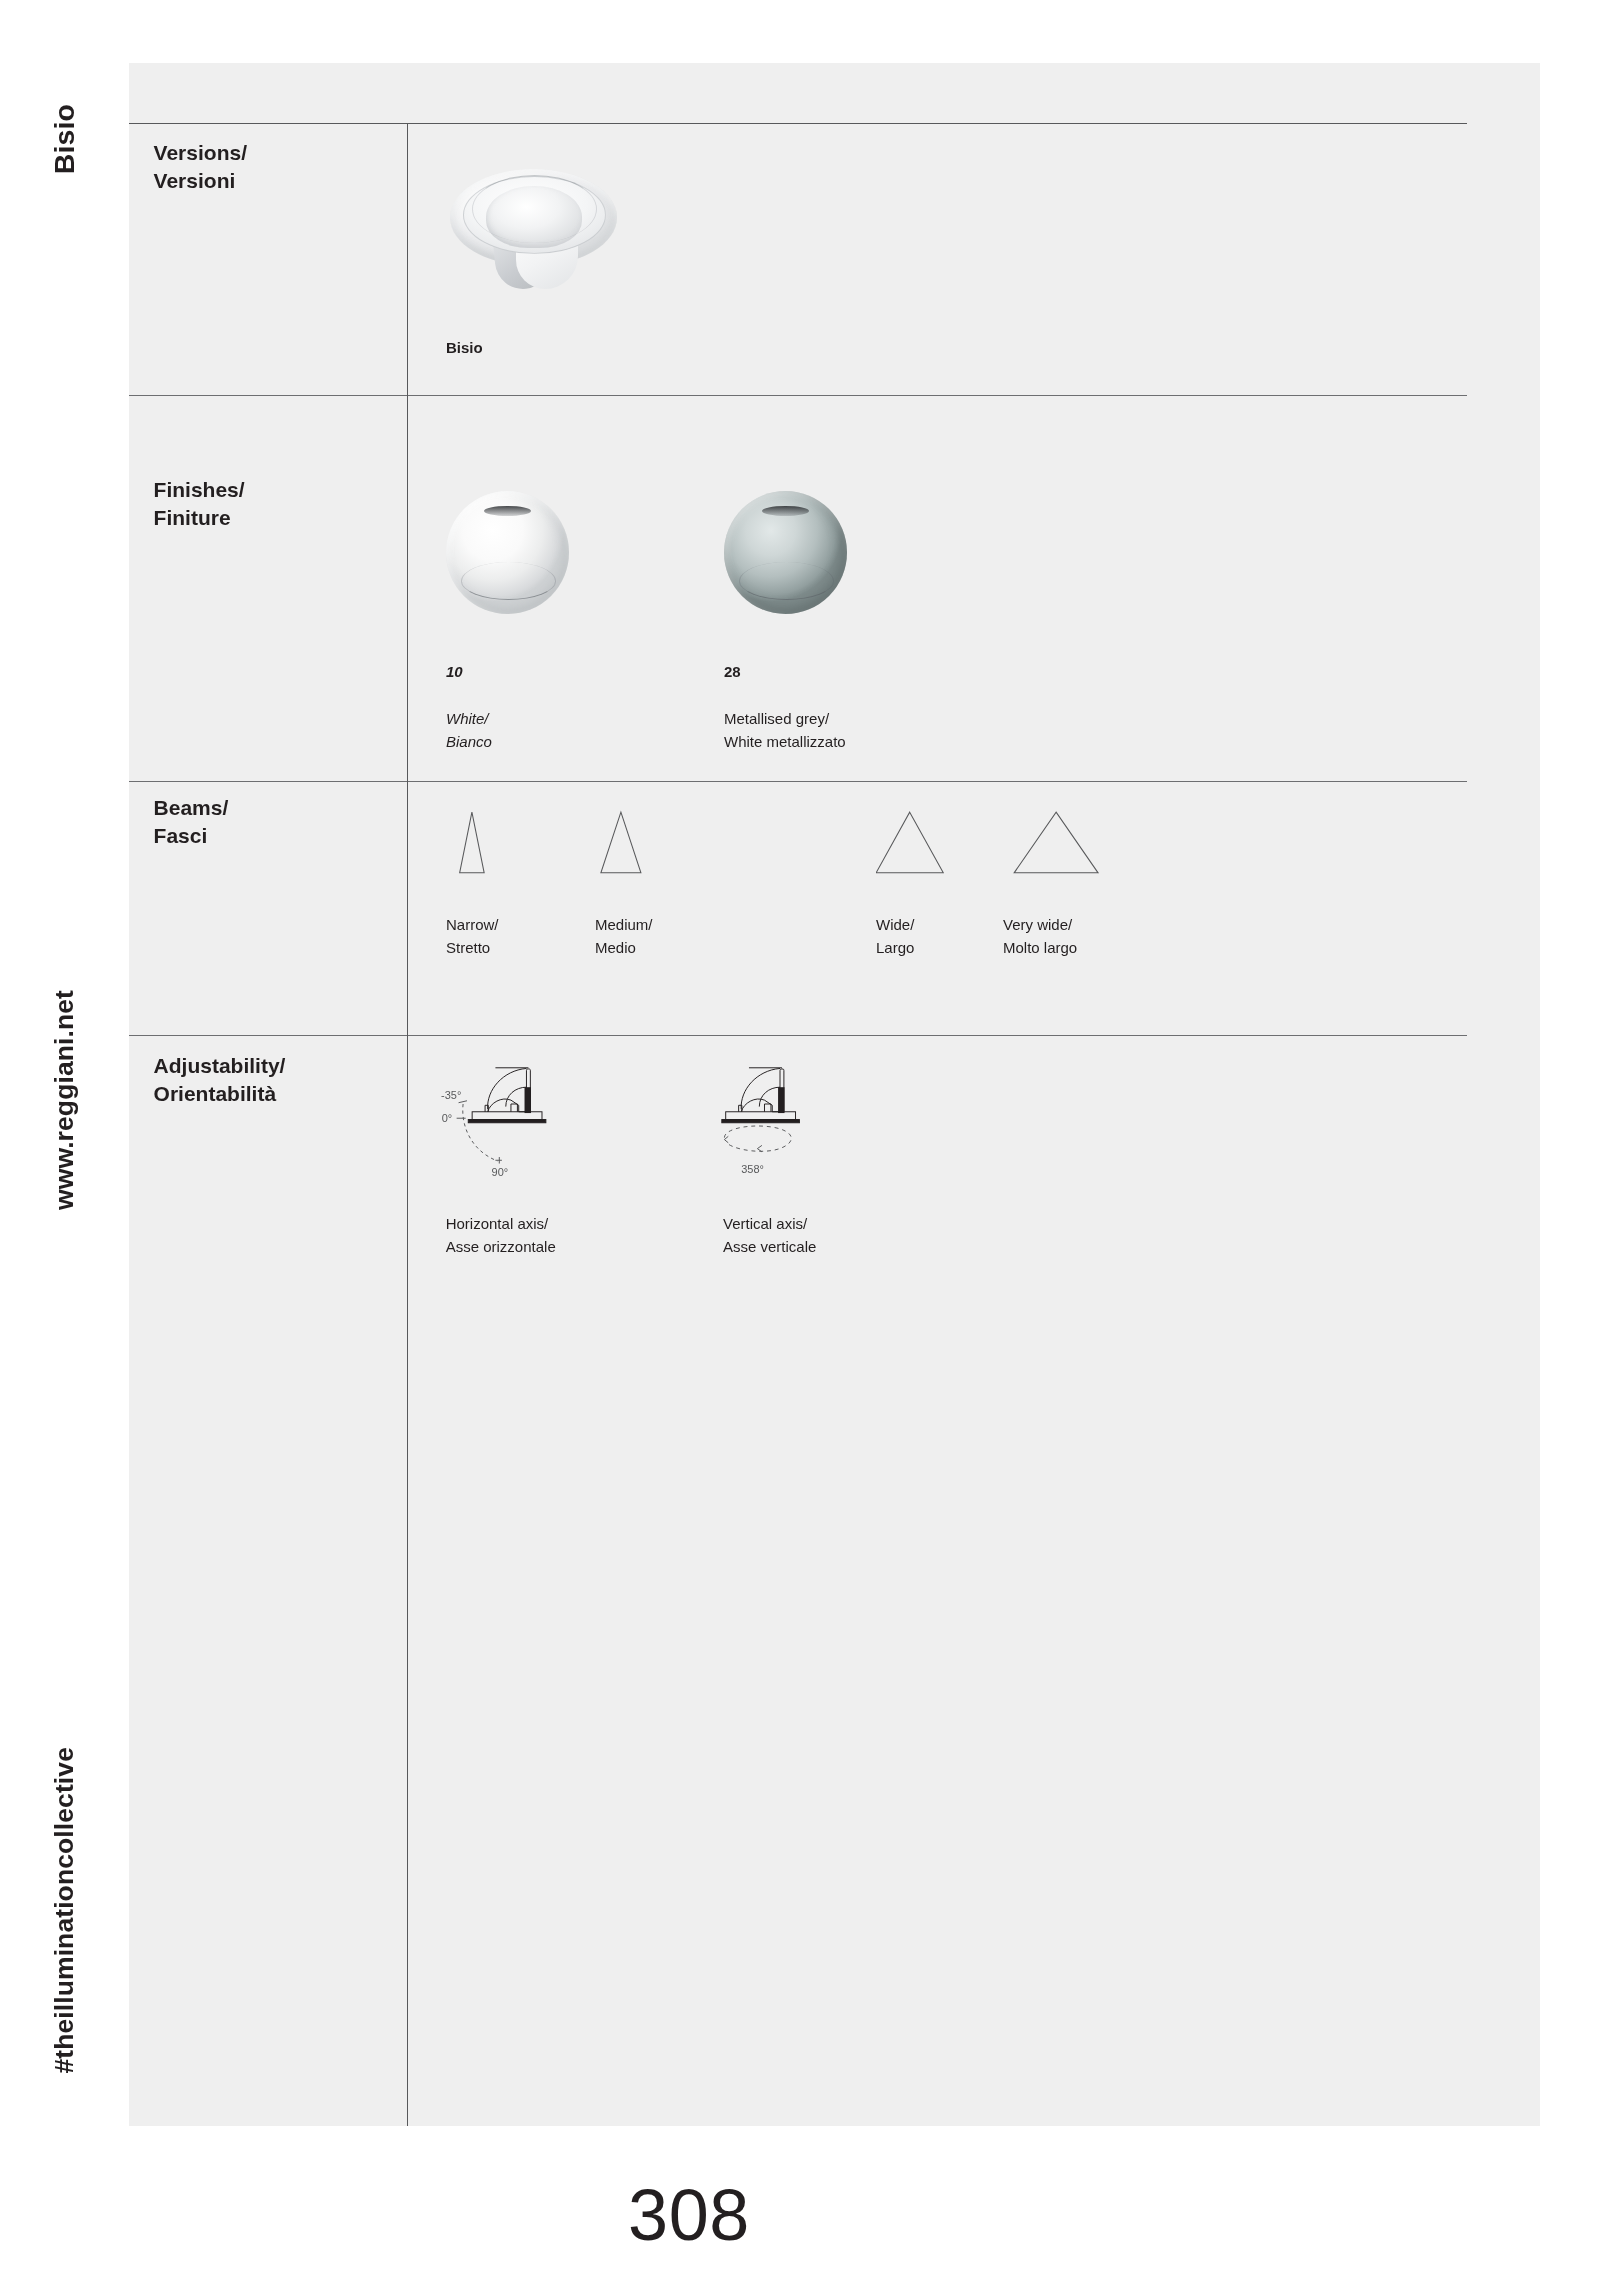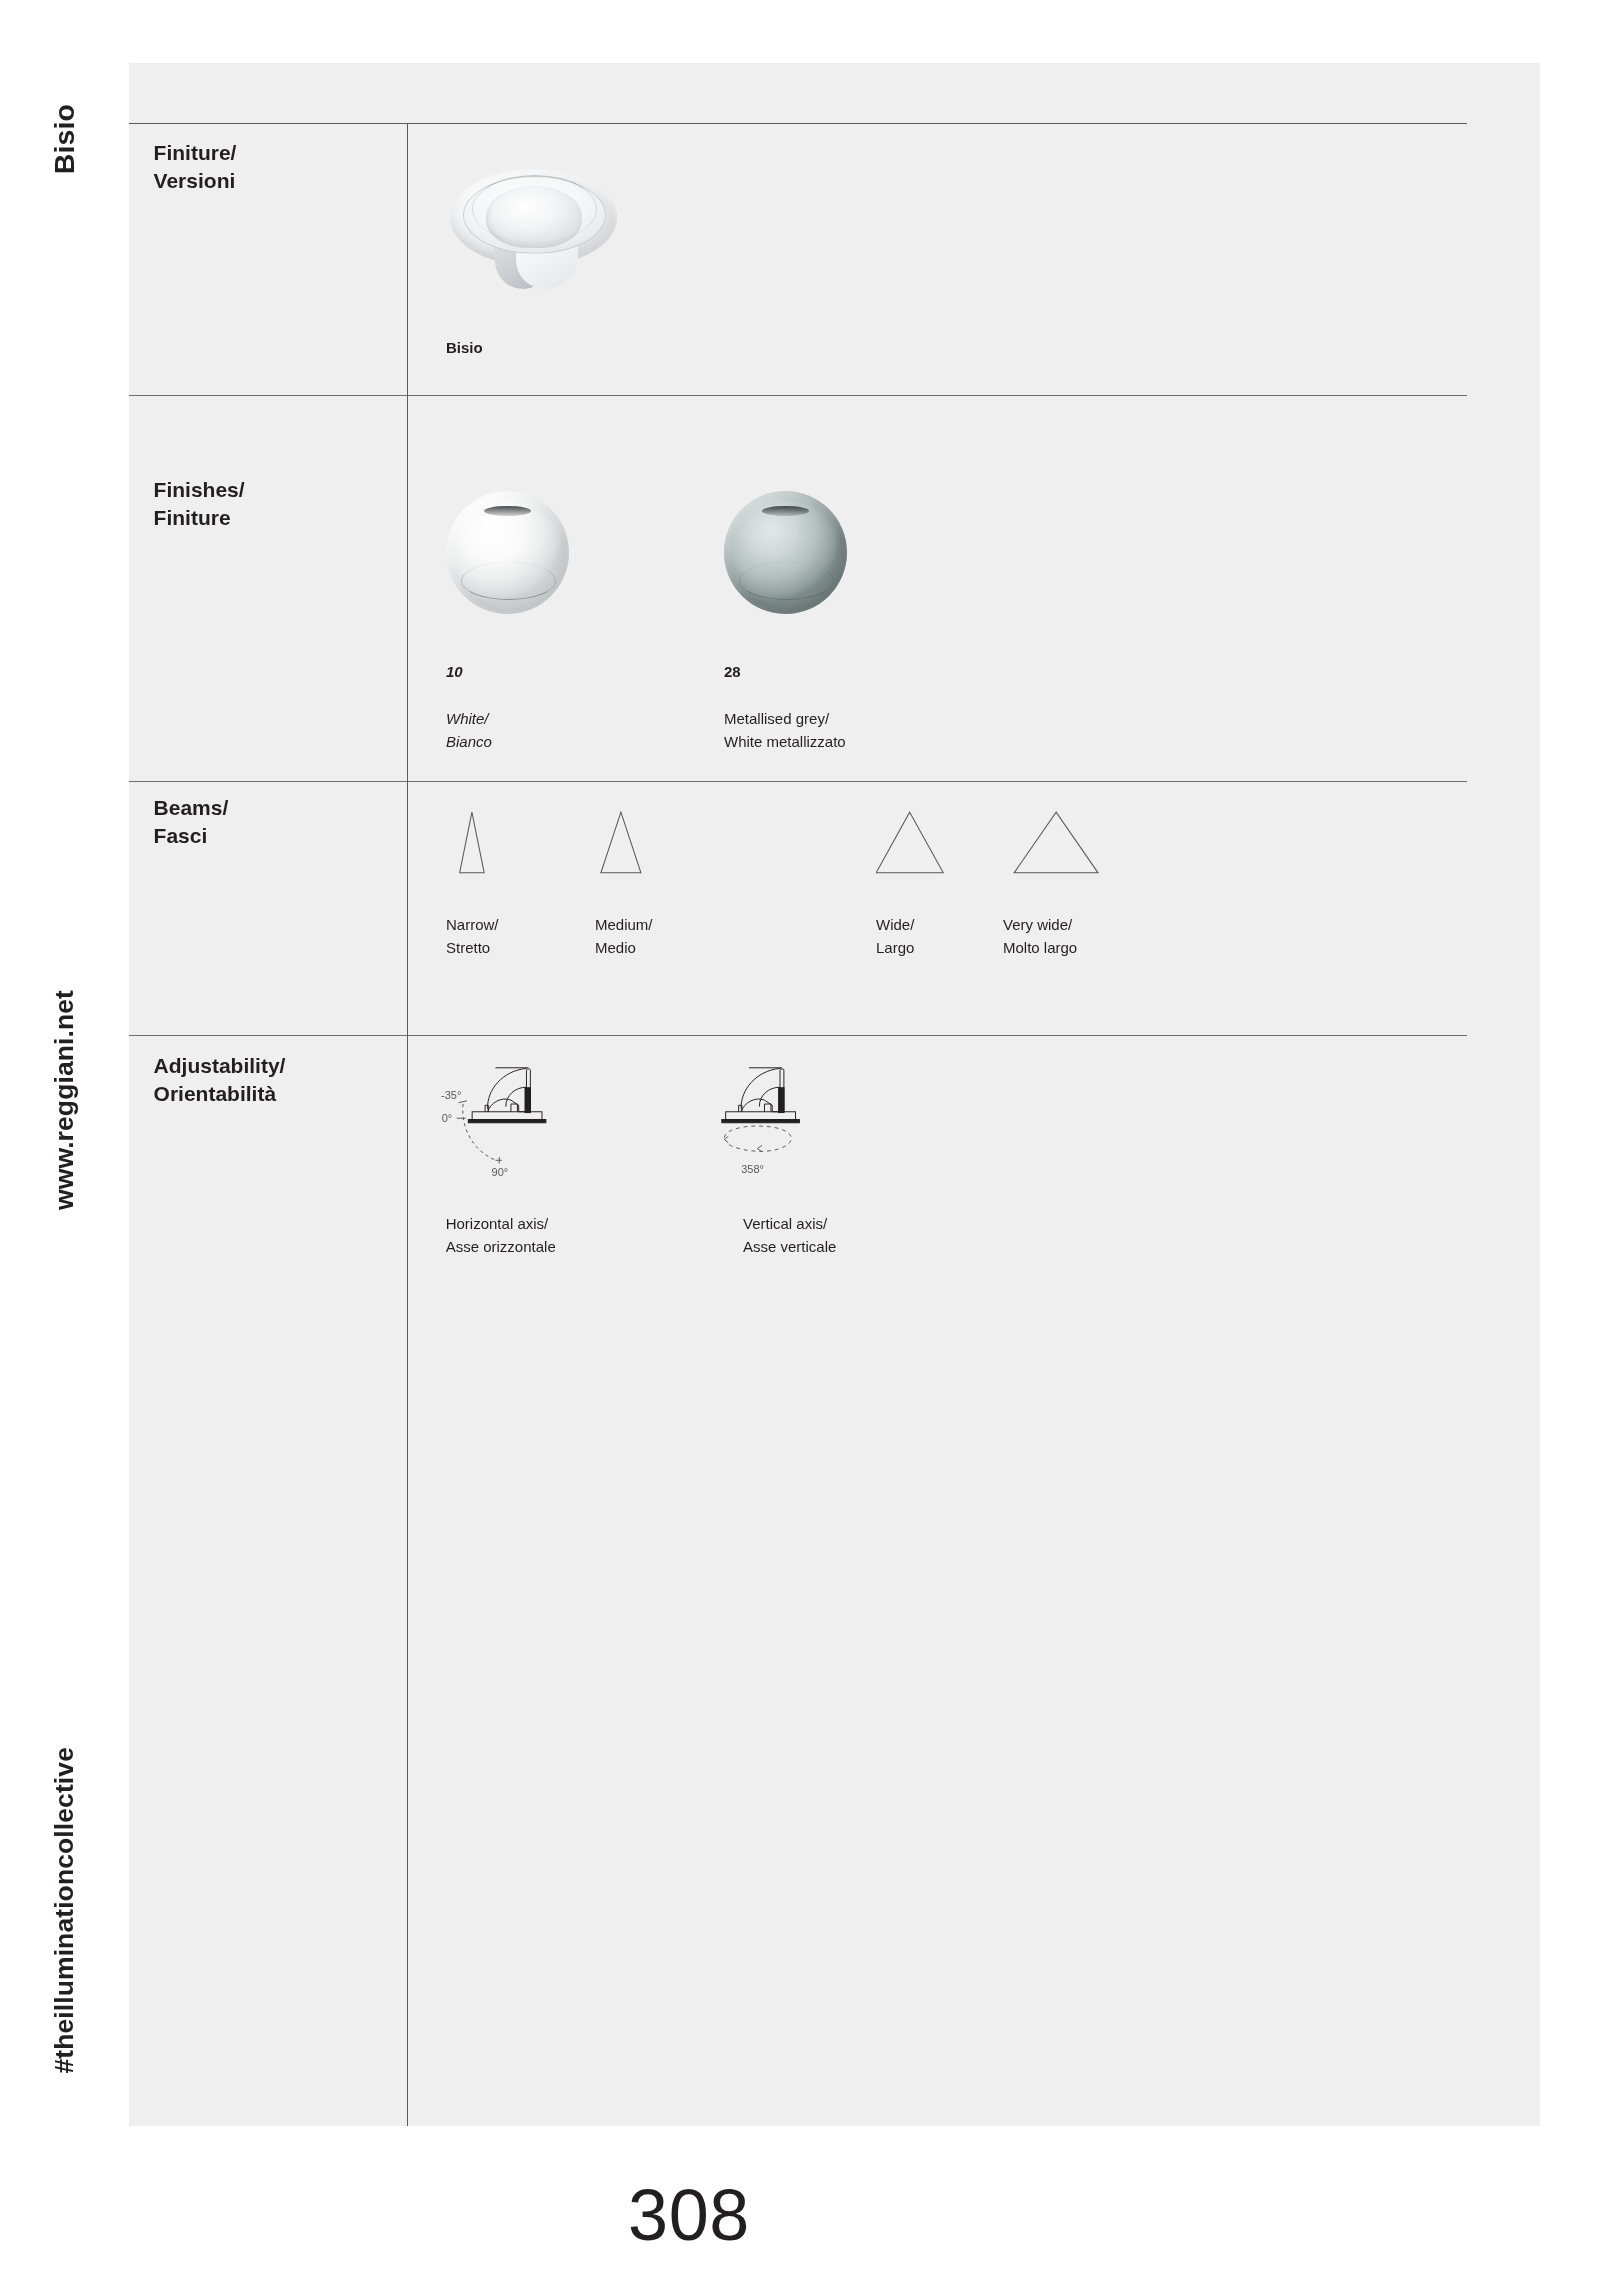"Finiture/" div.row-label { text: Finiture/ -> Versions/ }
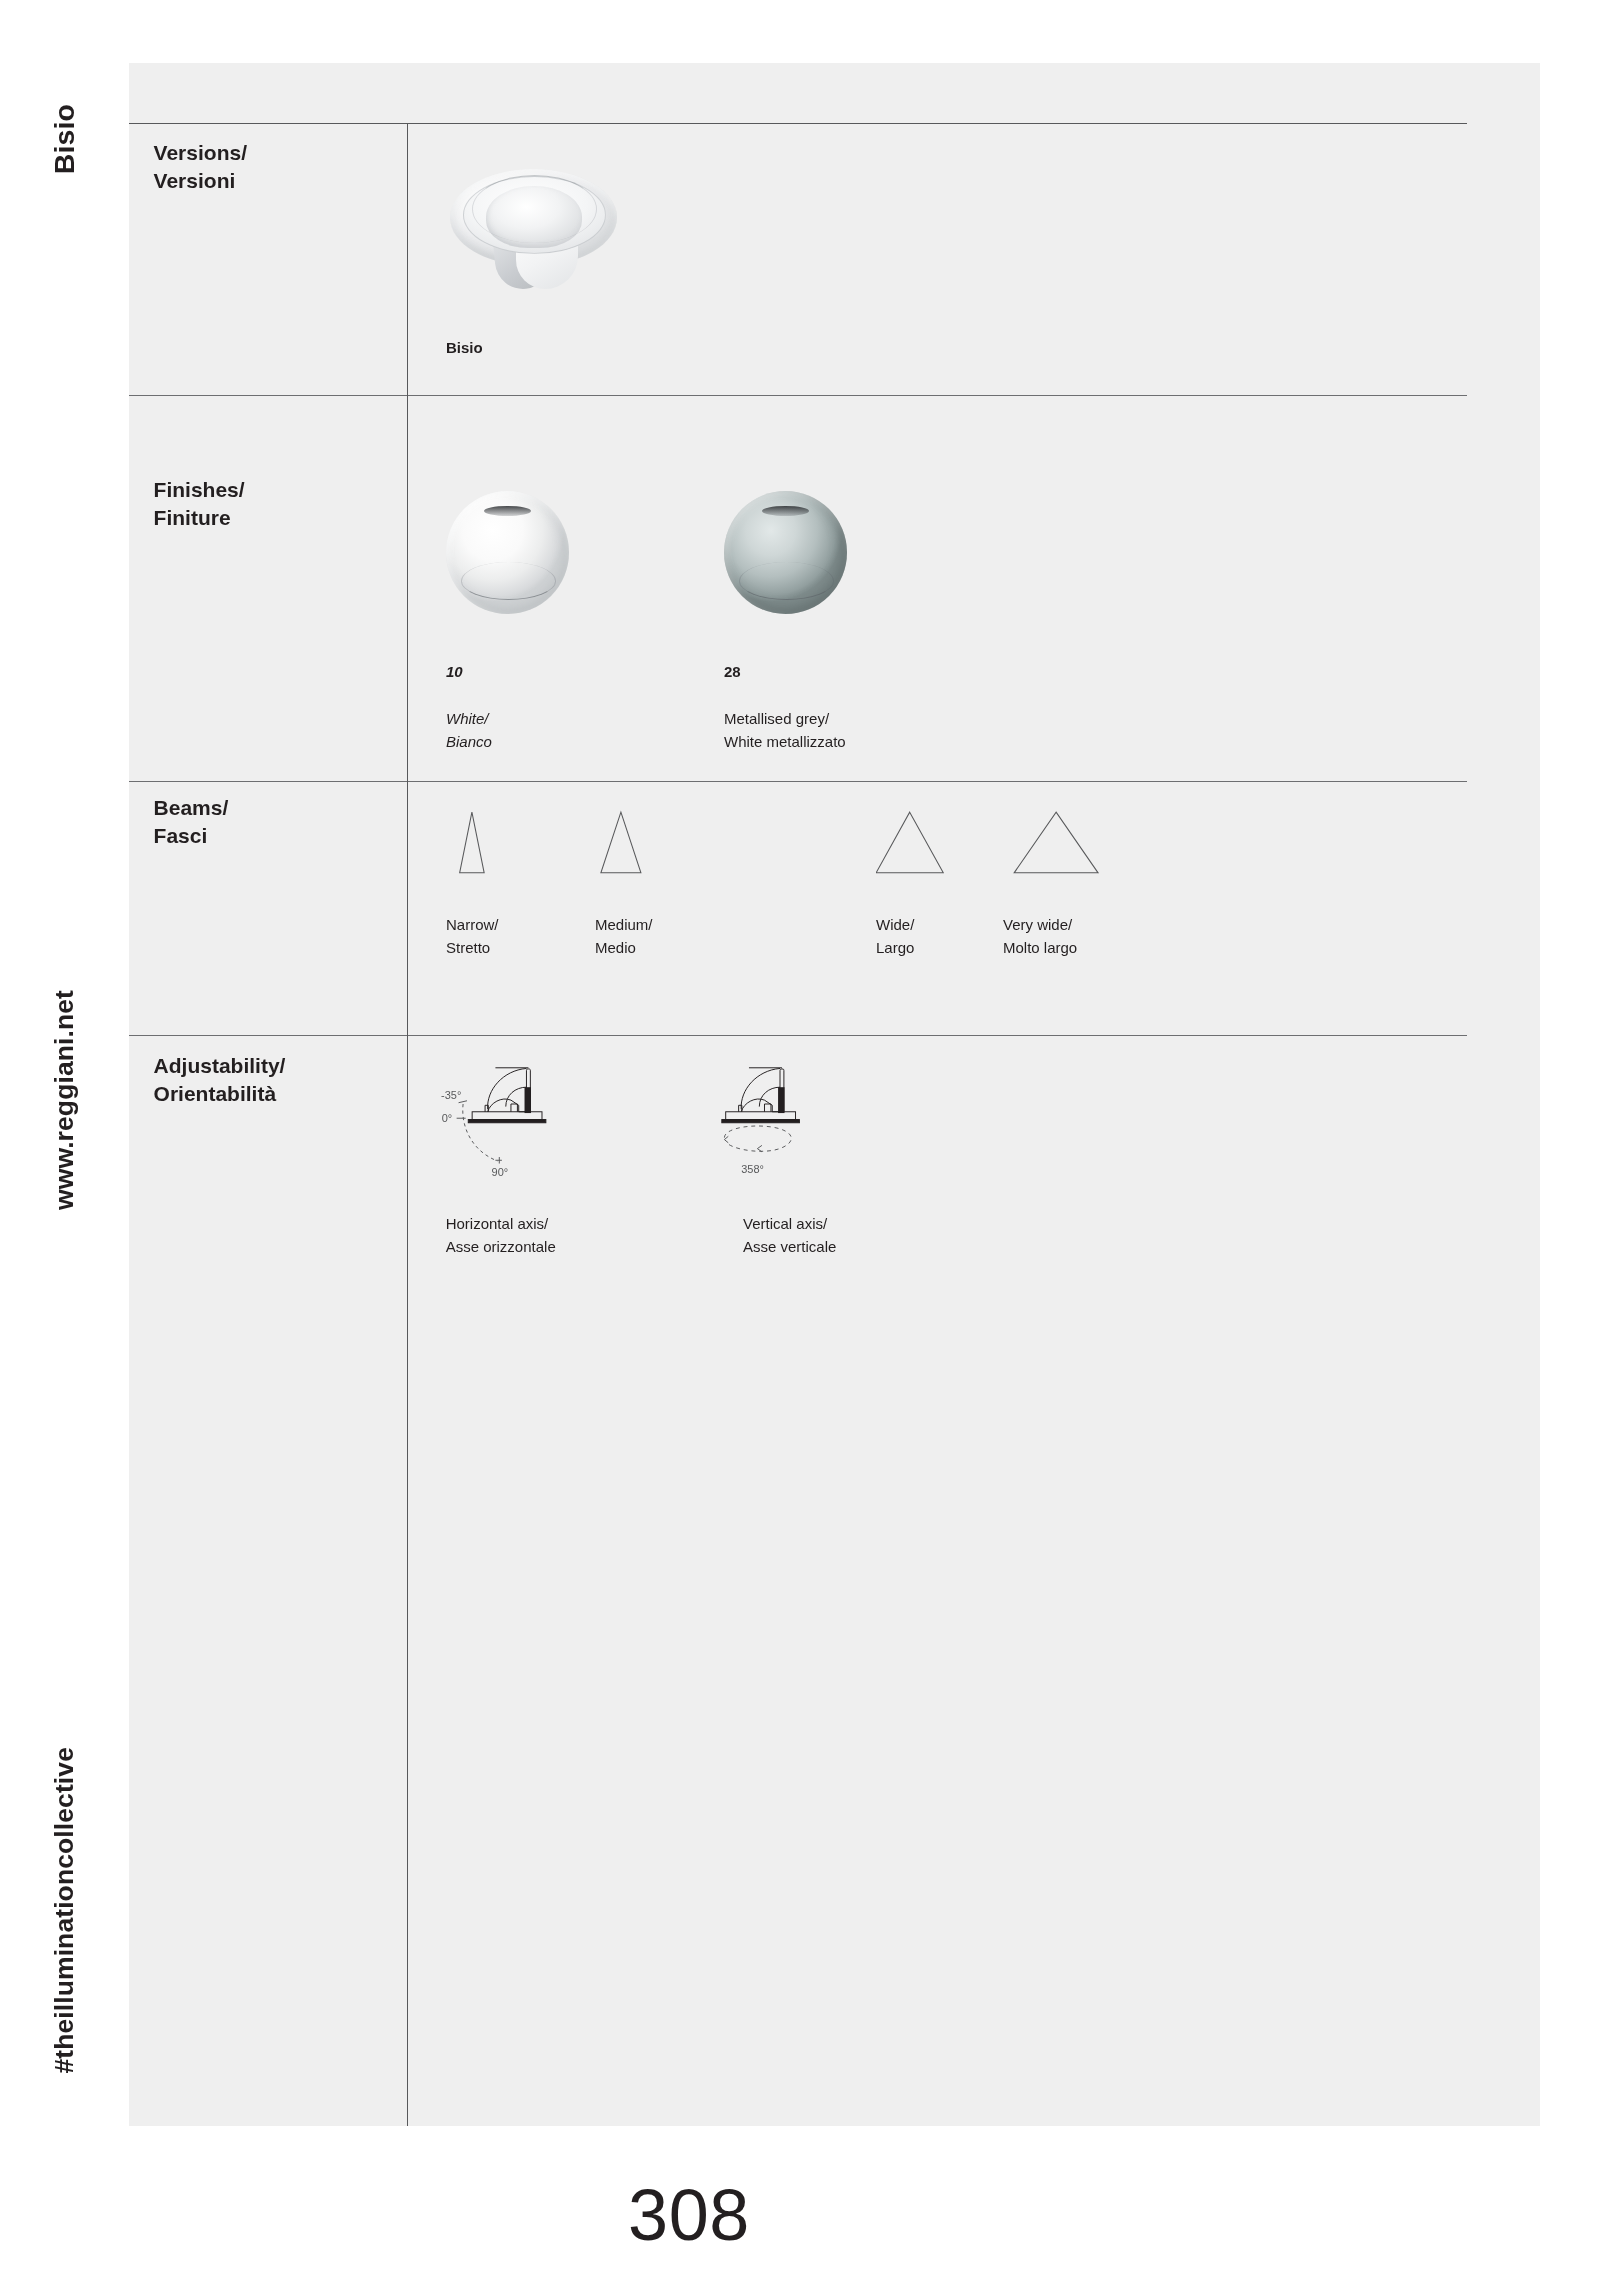"Vertical axis/" div.caption { margin-left: 38px -> 18px }
